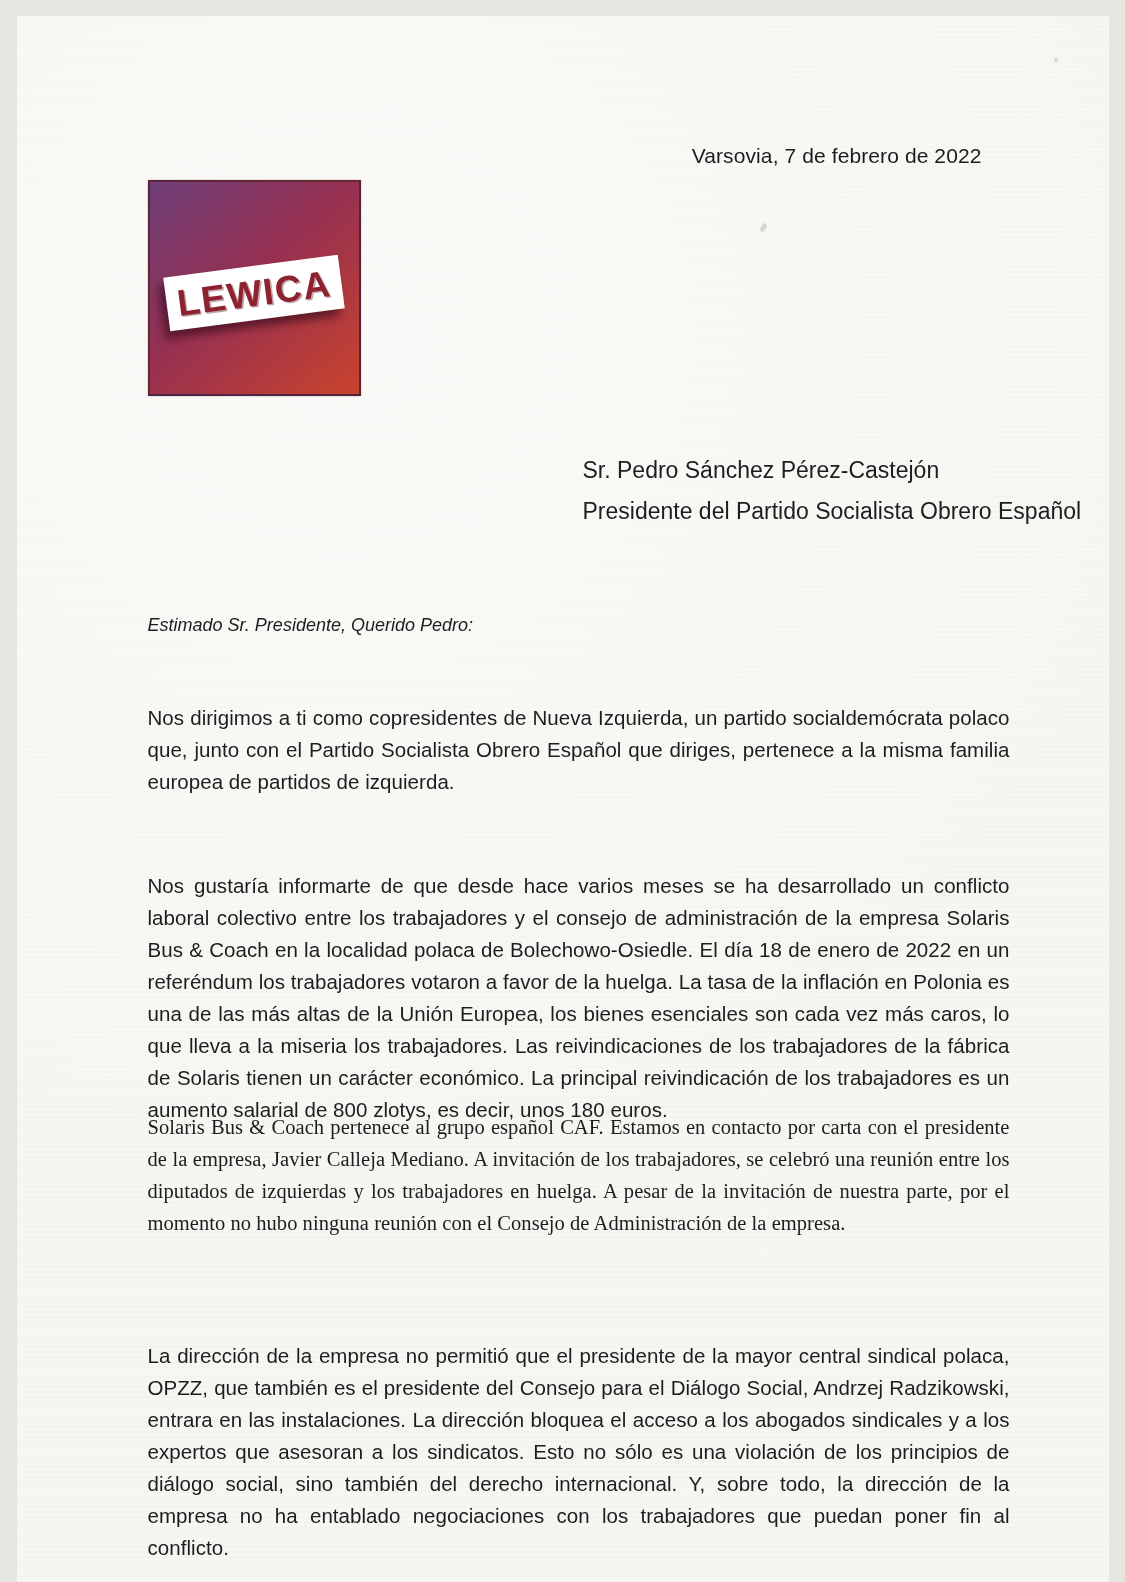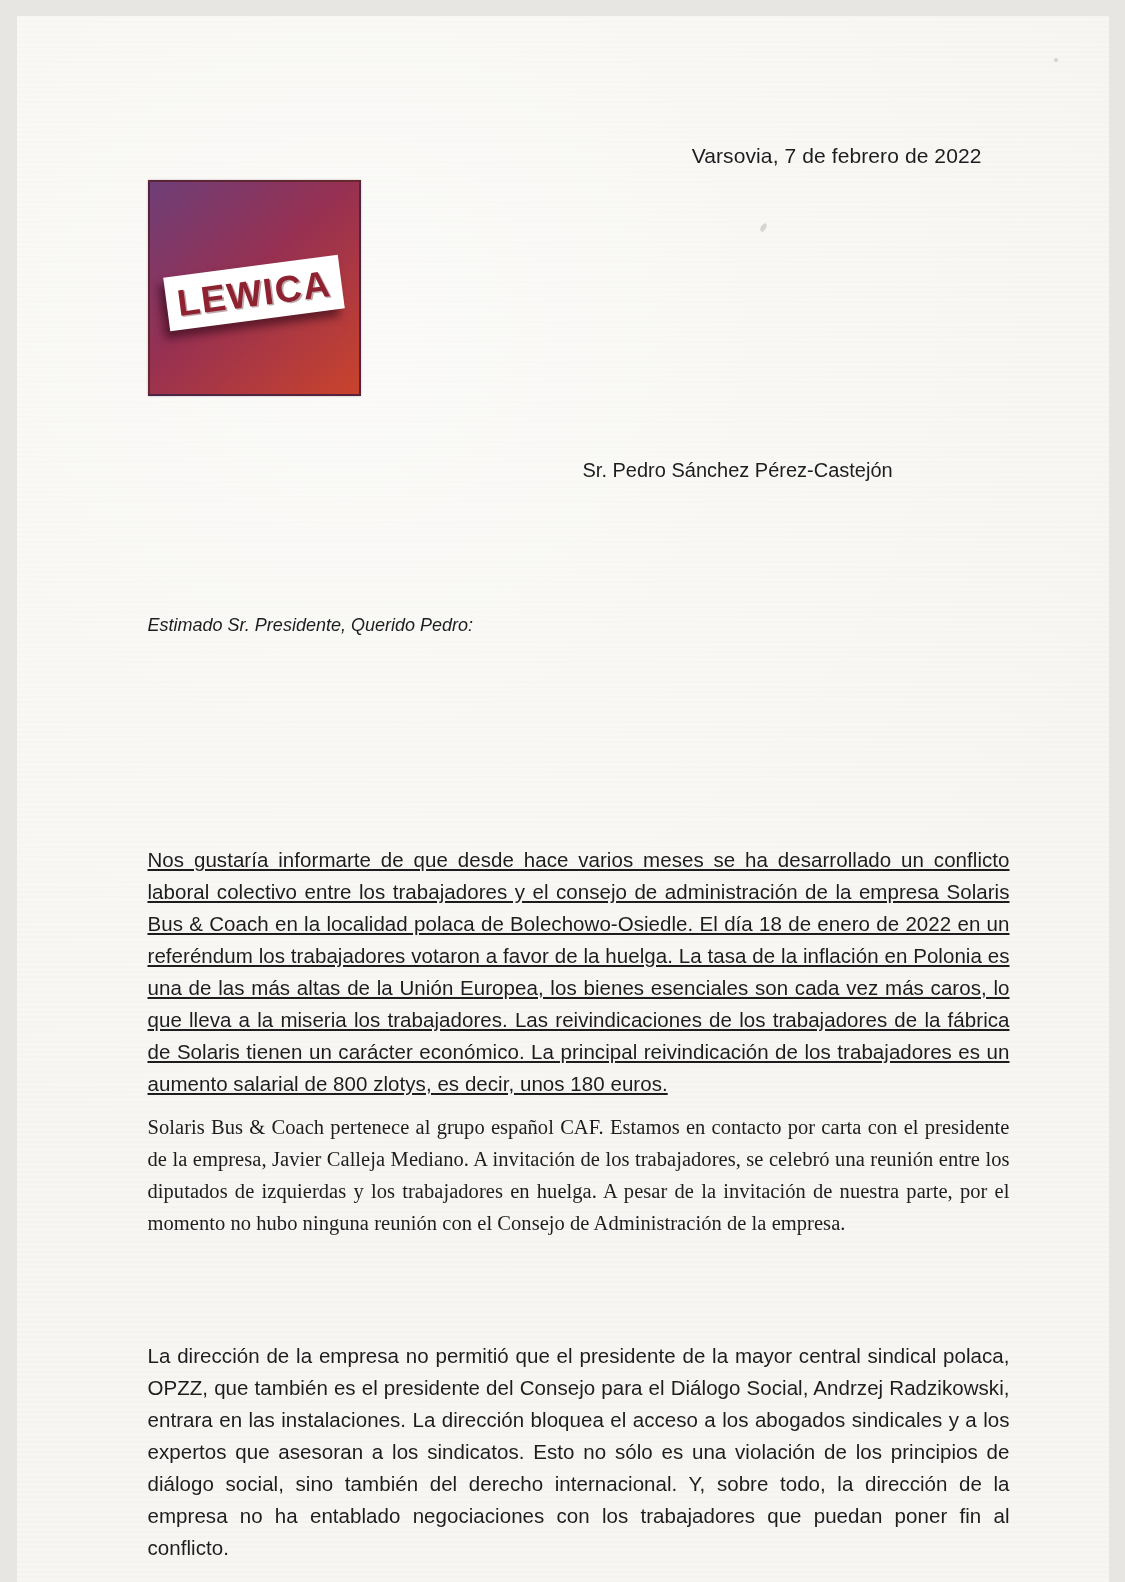"Sr. Pedro Sánchez Pérez-Castejón" .recipient { font-size: 20px -> 23px }
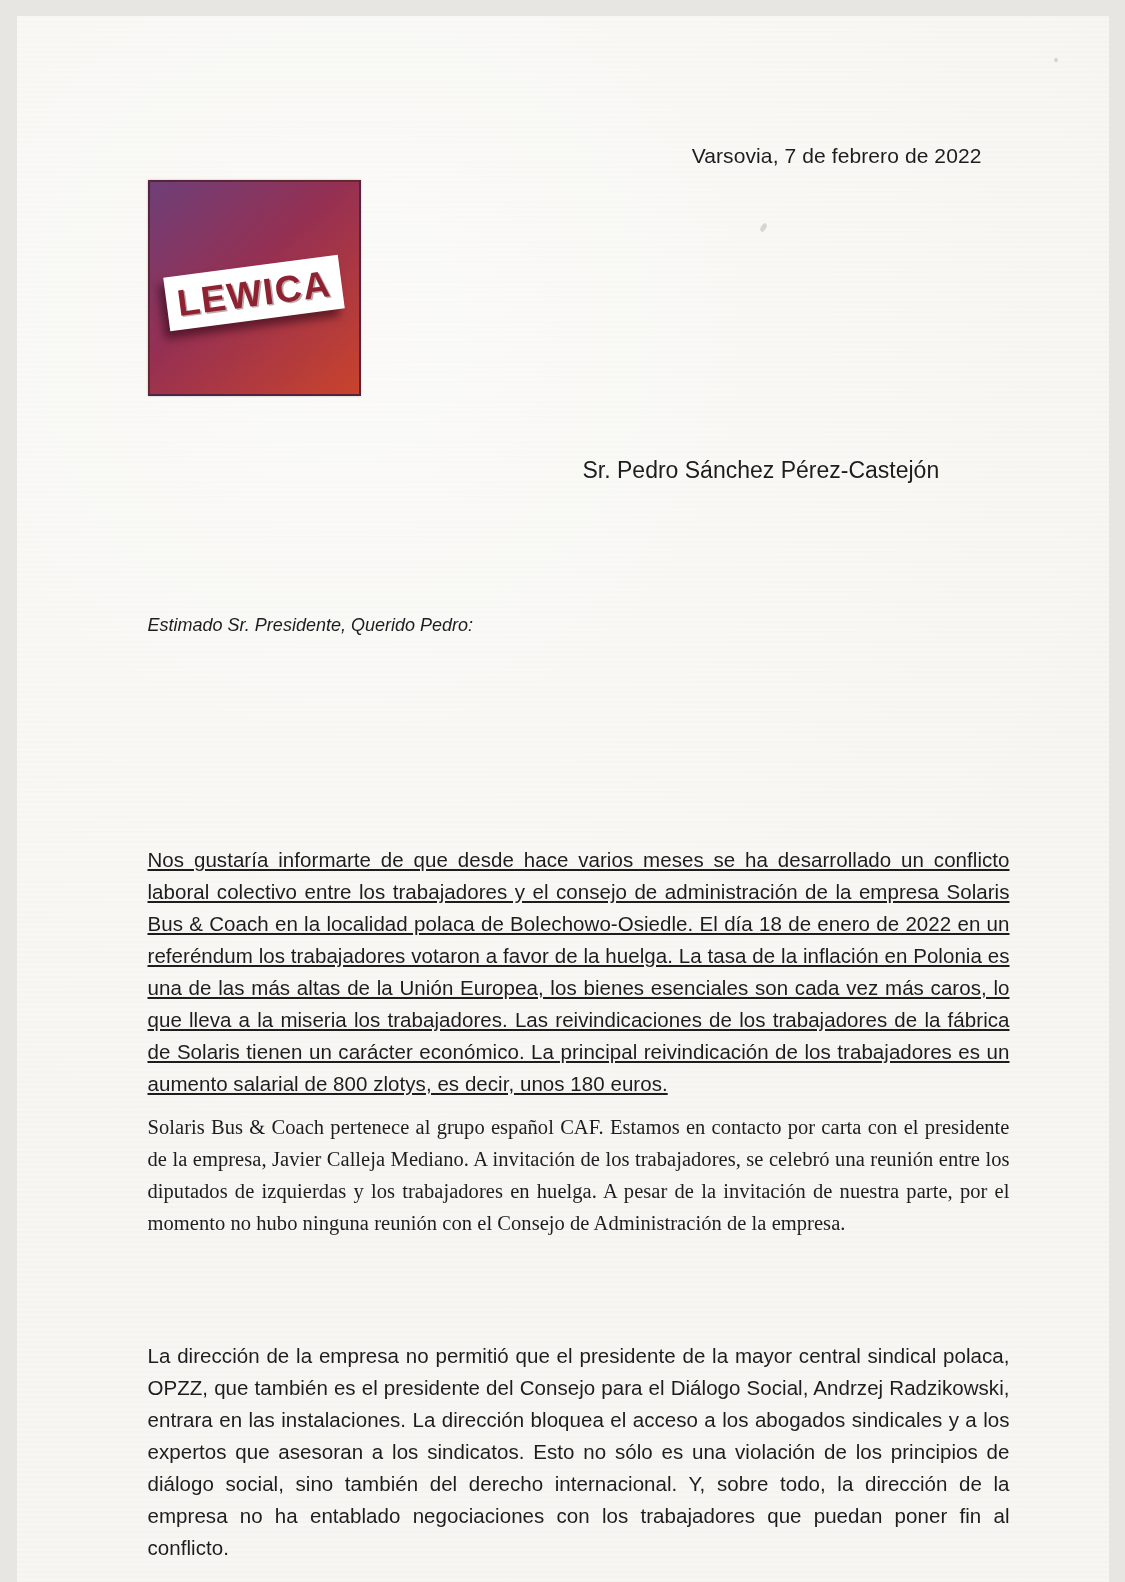"Presidente del Partido Socialista Obrero" div { html: none -> <div>Presidente del Partido Socialista Obrero Español</div> }
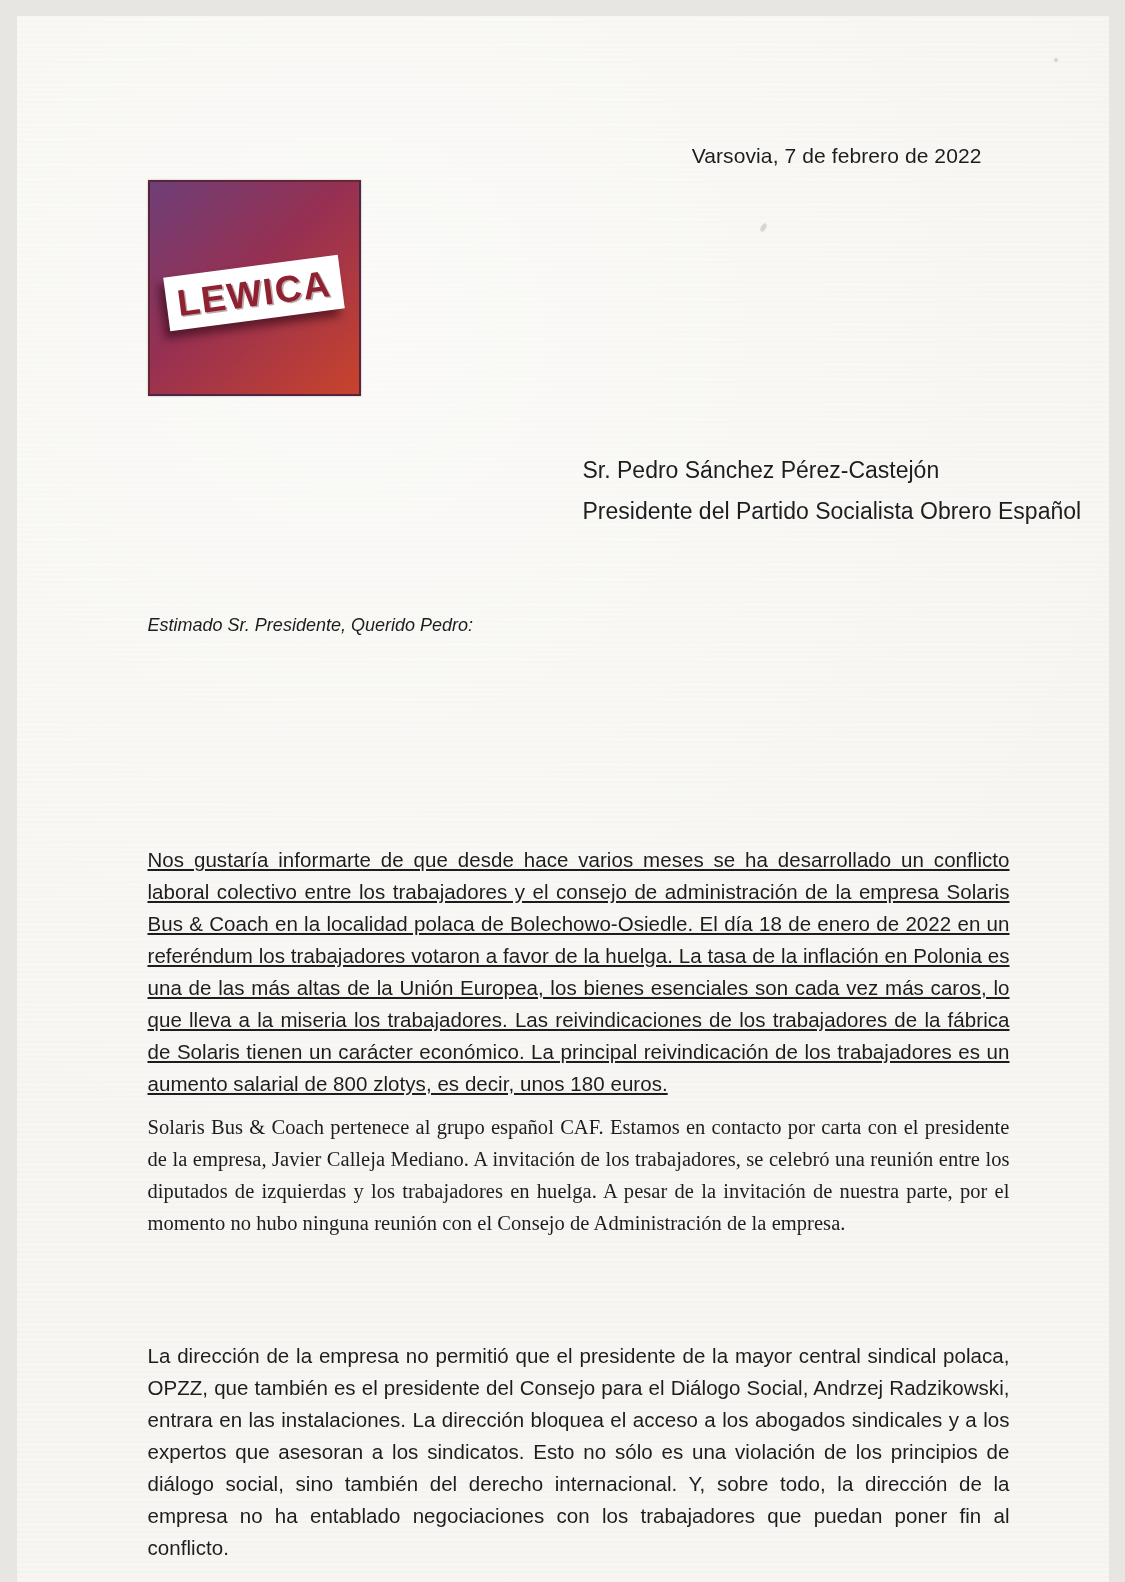"Nos dirigimos a ti como" div.para { html: none -> <div>Nos dirigimos a ti como copresidentes de Nueva Izquierda, un partido socialdemócrata polaco que, junto con el Partido Socialista Obrero Español que diriges, pertenece a la misma familia europea de partidos de izquierda.</div> }
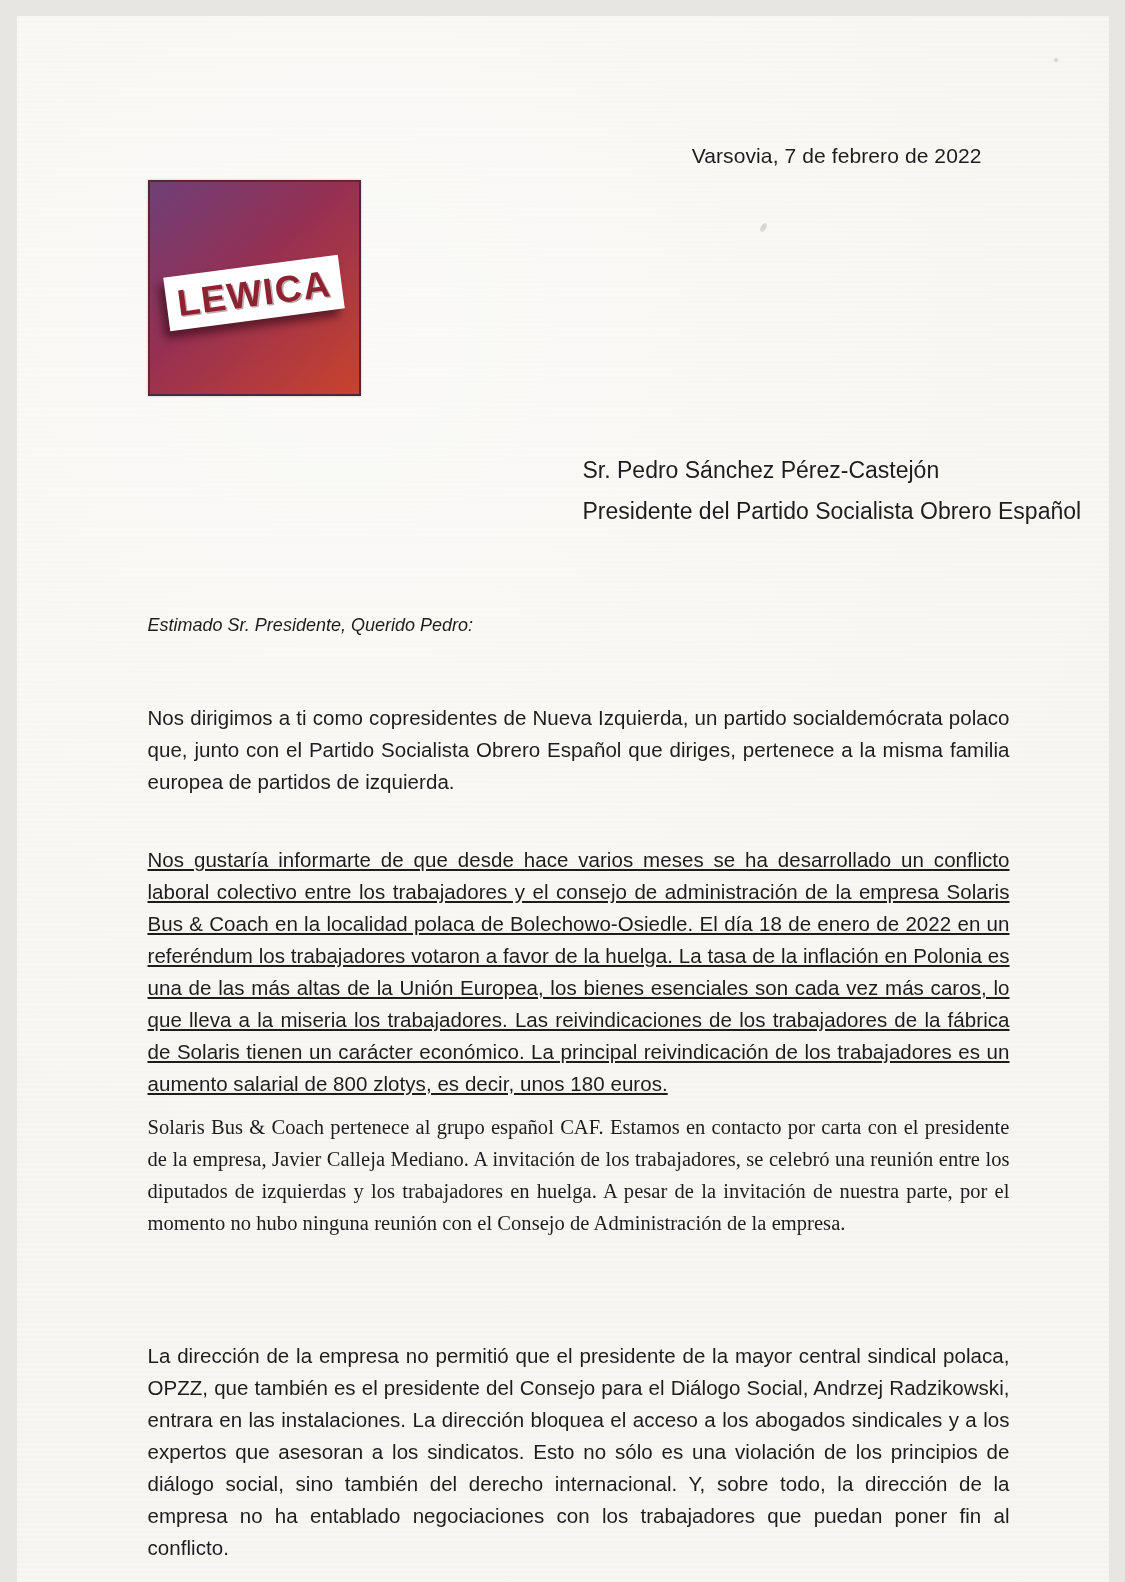"Nos gustaría informarte de que" .para-2 { text-decoration: underline -> none; top: 828px -> 854px }
